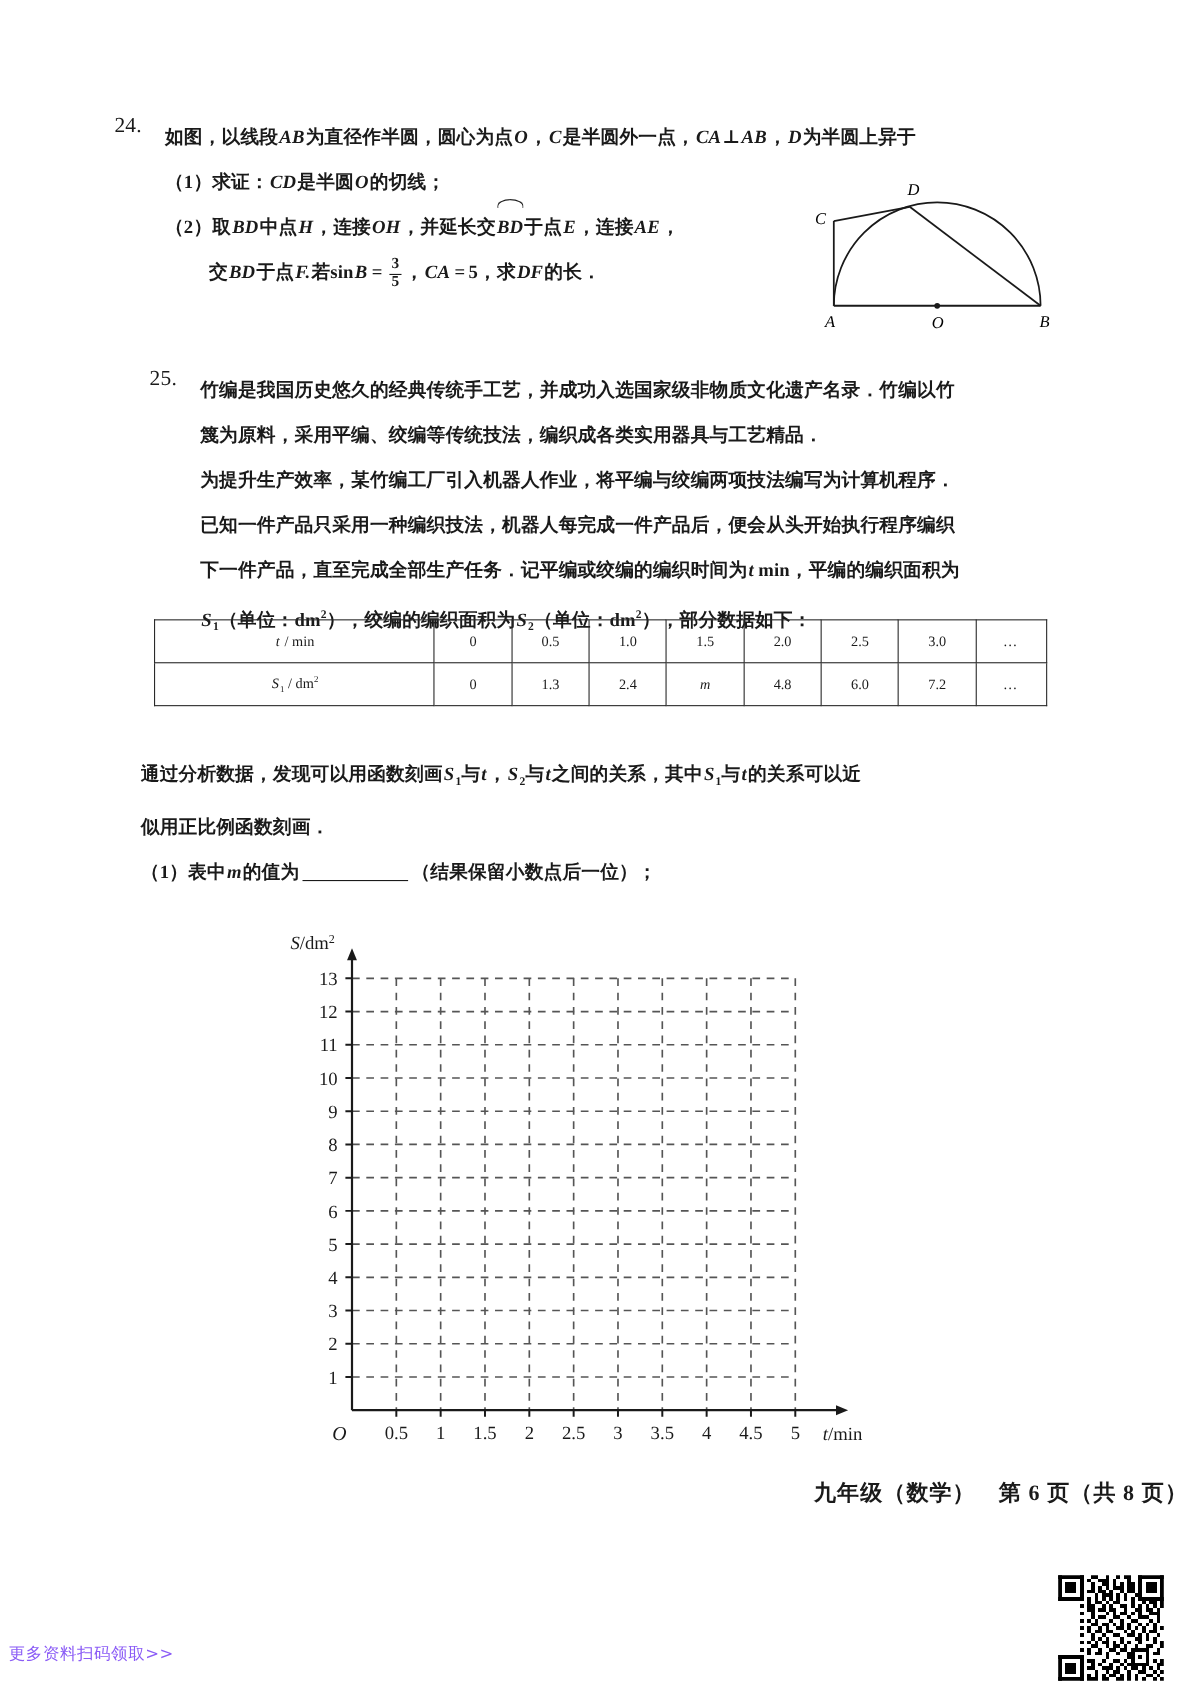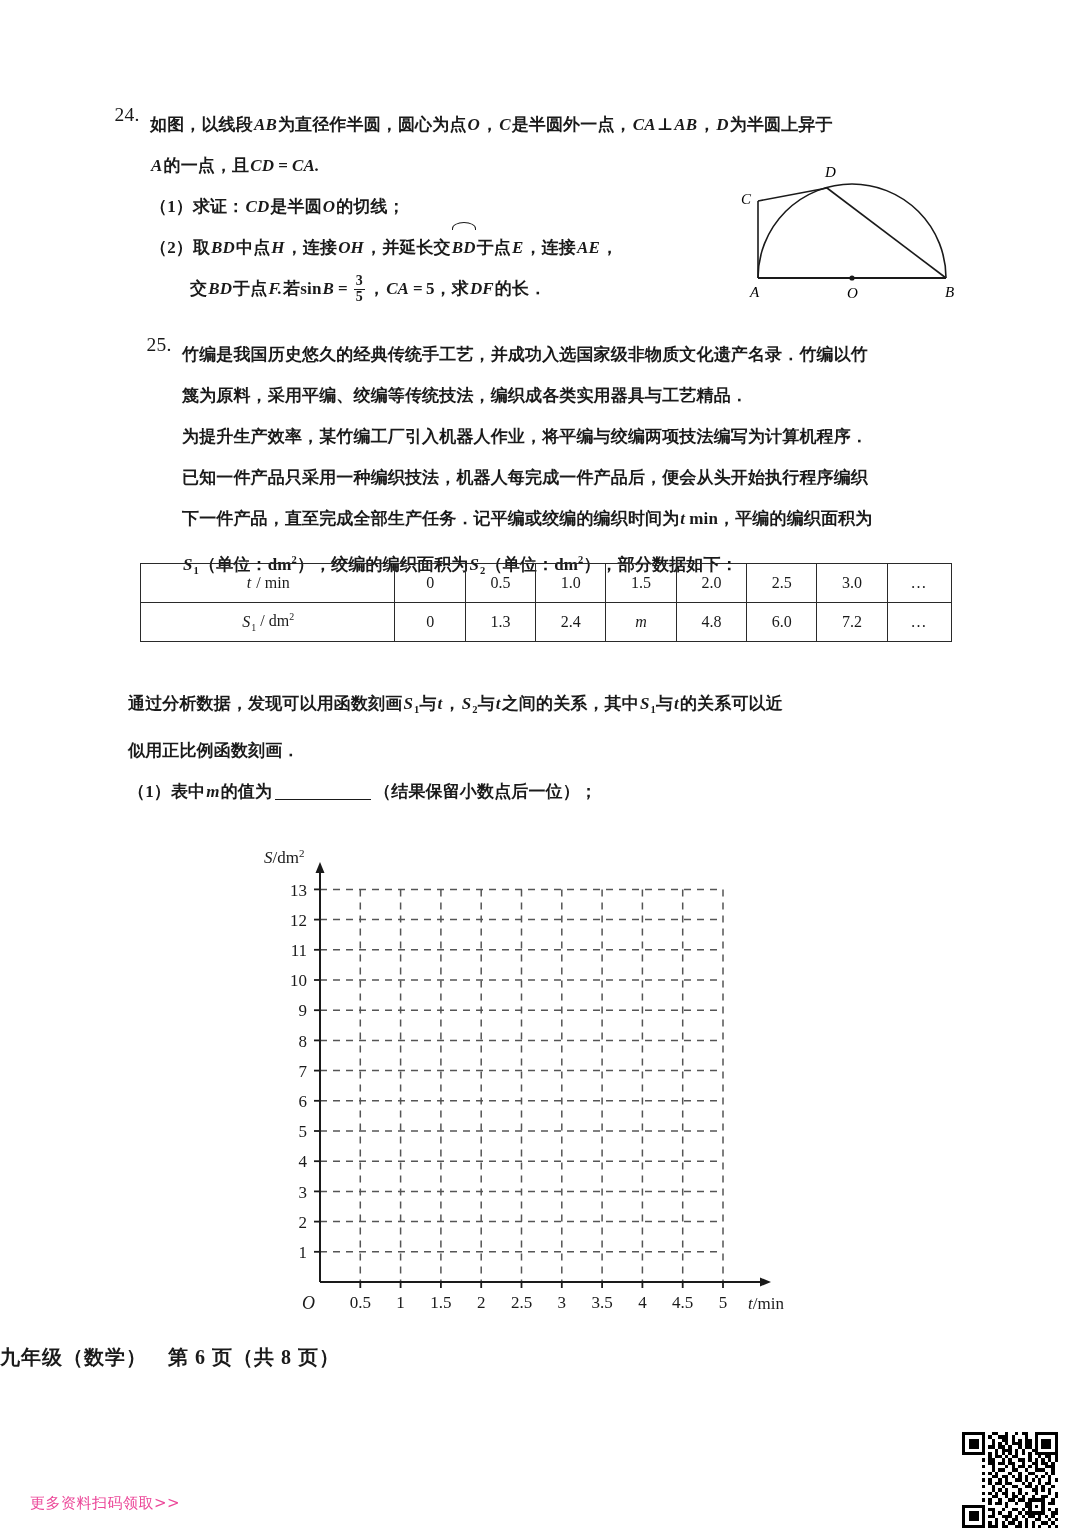"24." .q-num { text-align: center -> left }
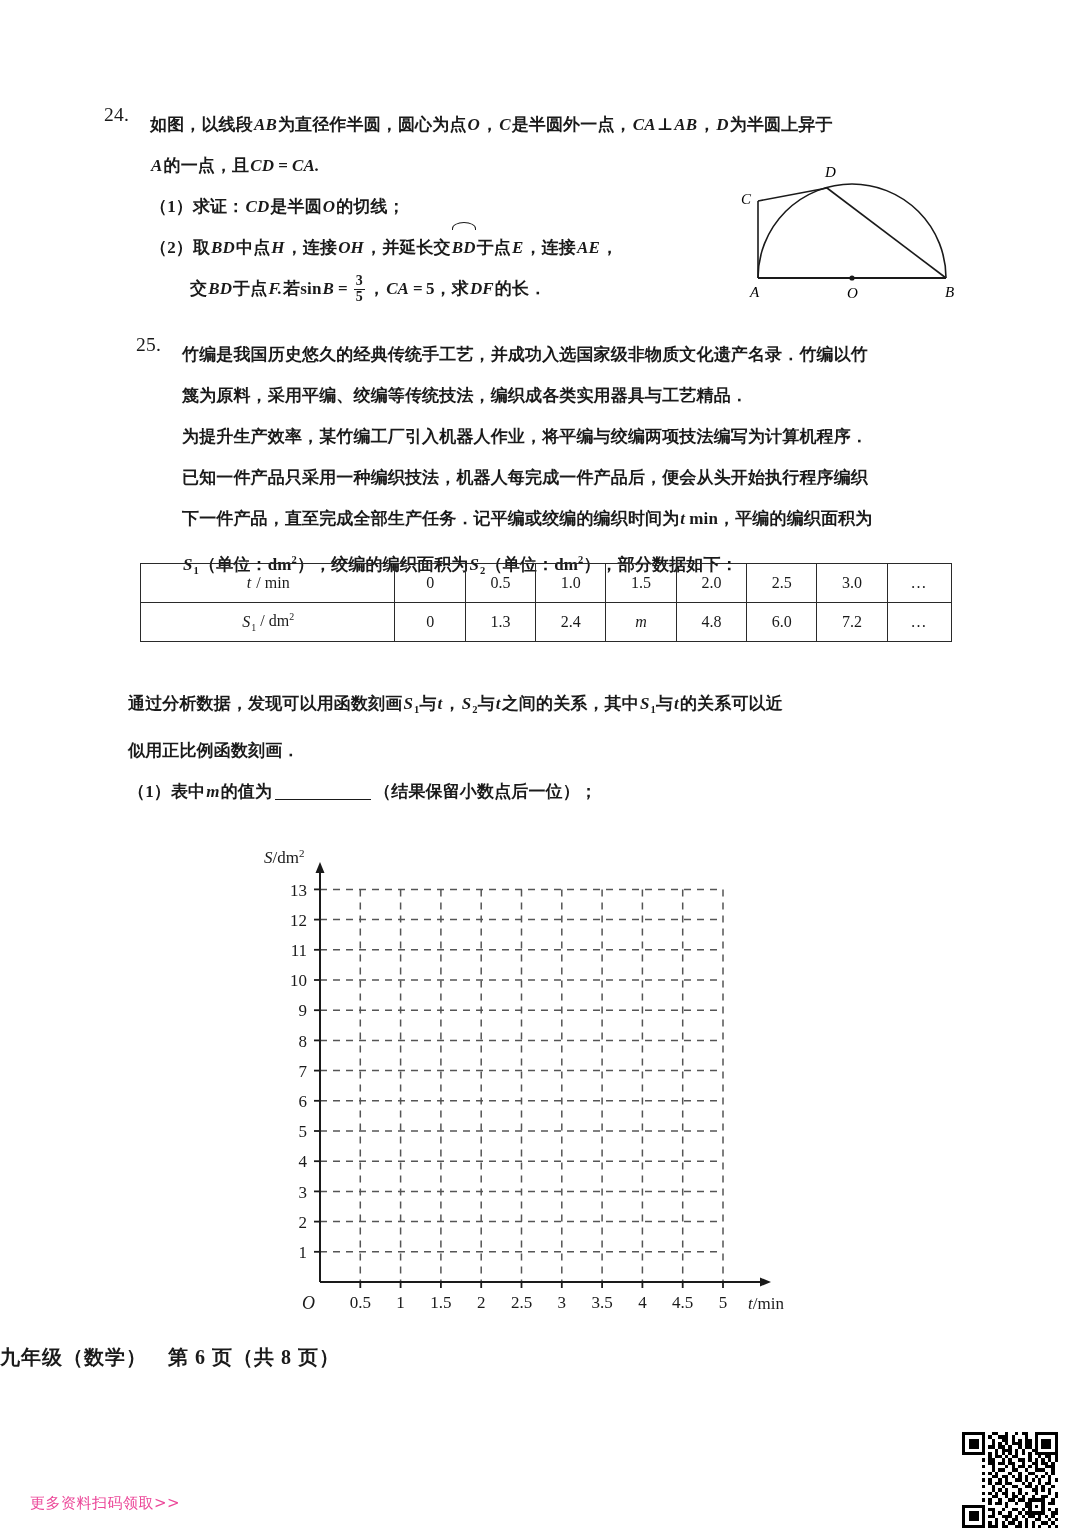"A的一点，且CD = CA." div.line { html: <div><i>A</i><span>的一点，且</span><i>CD</i><span>=</span><i>CA.</i></div> -> none }
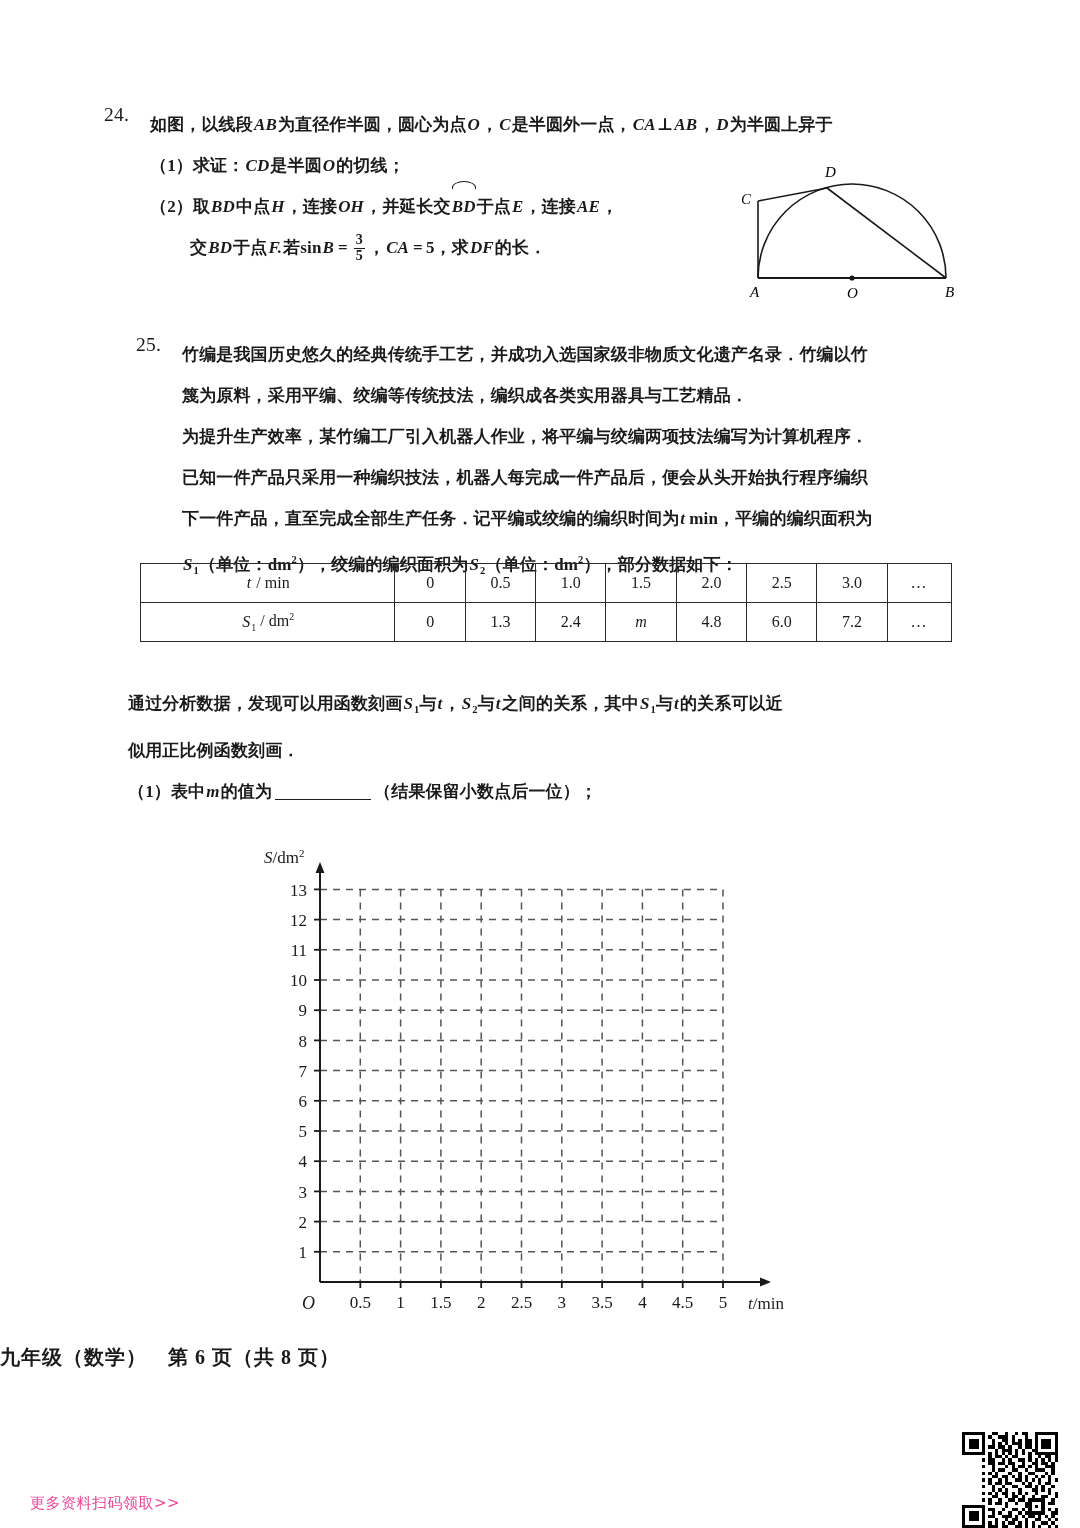"t / min" #data-table { font-size: 16px -> 13px }
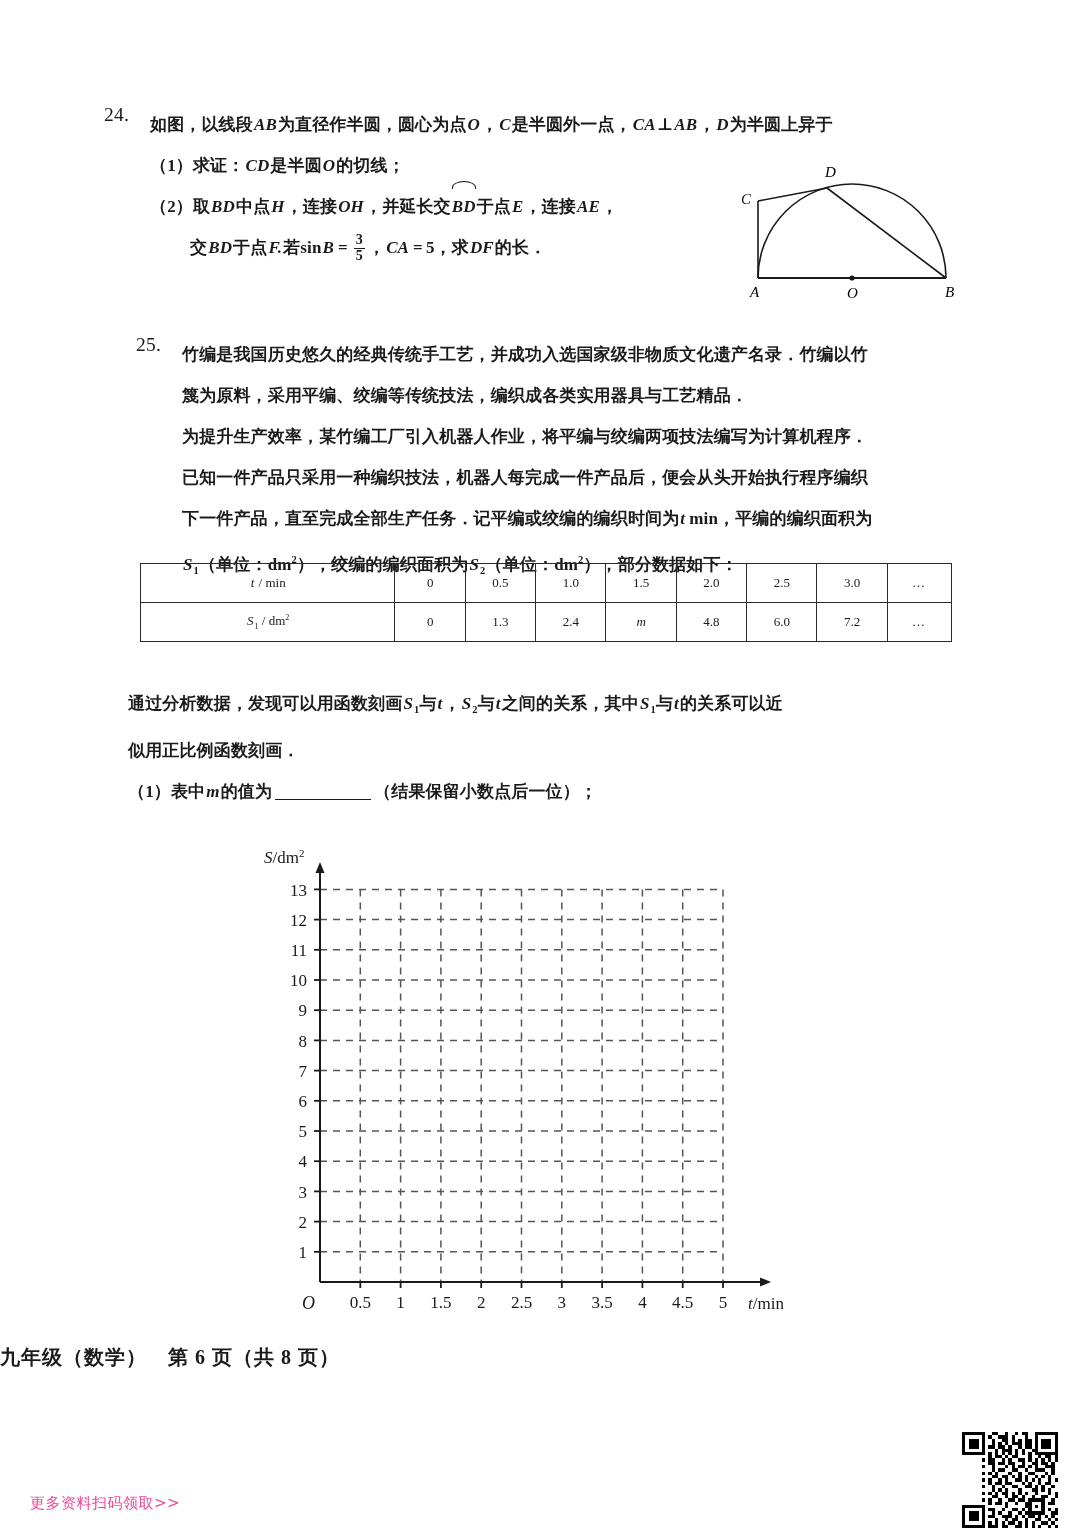"九年级（数学） 第 6 页（共 8" #footer { text-align: left -> right }
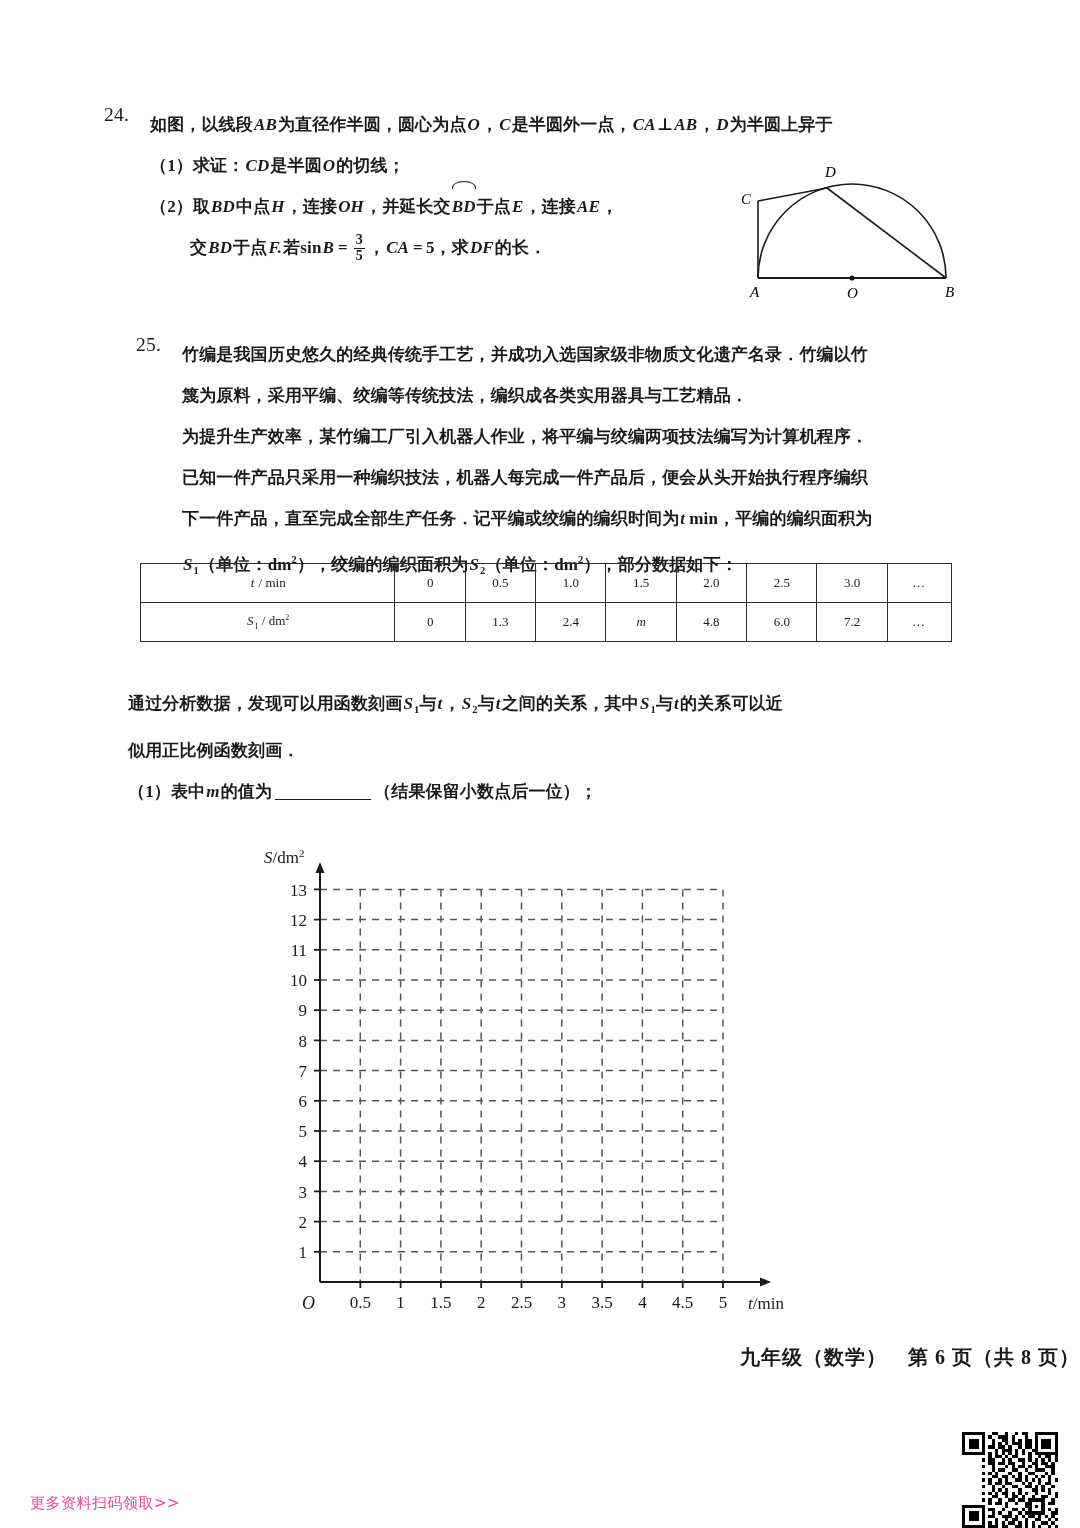"更多资料扫码领取>>" #promo { color: #ec4899 -> #8b5cf6; margin-left: 22px -> none }
